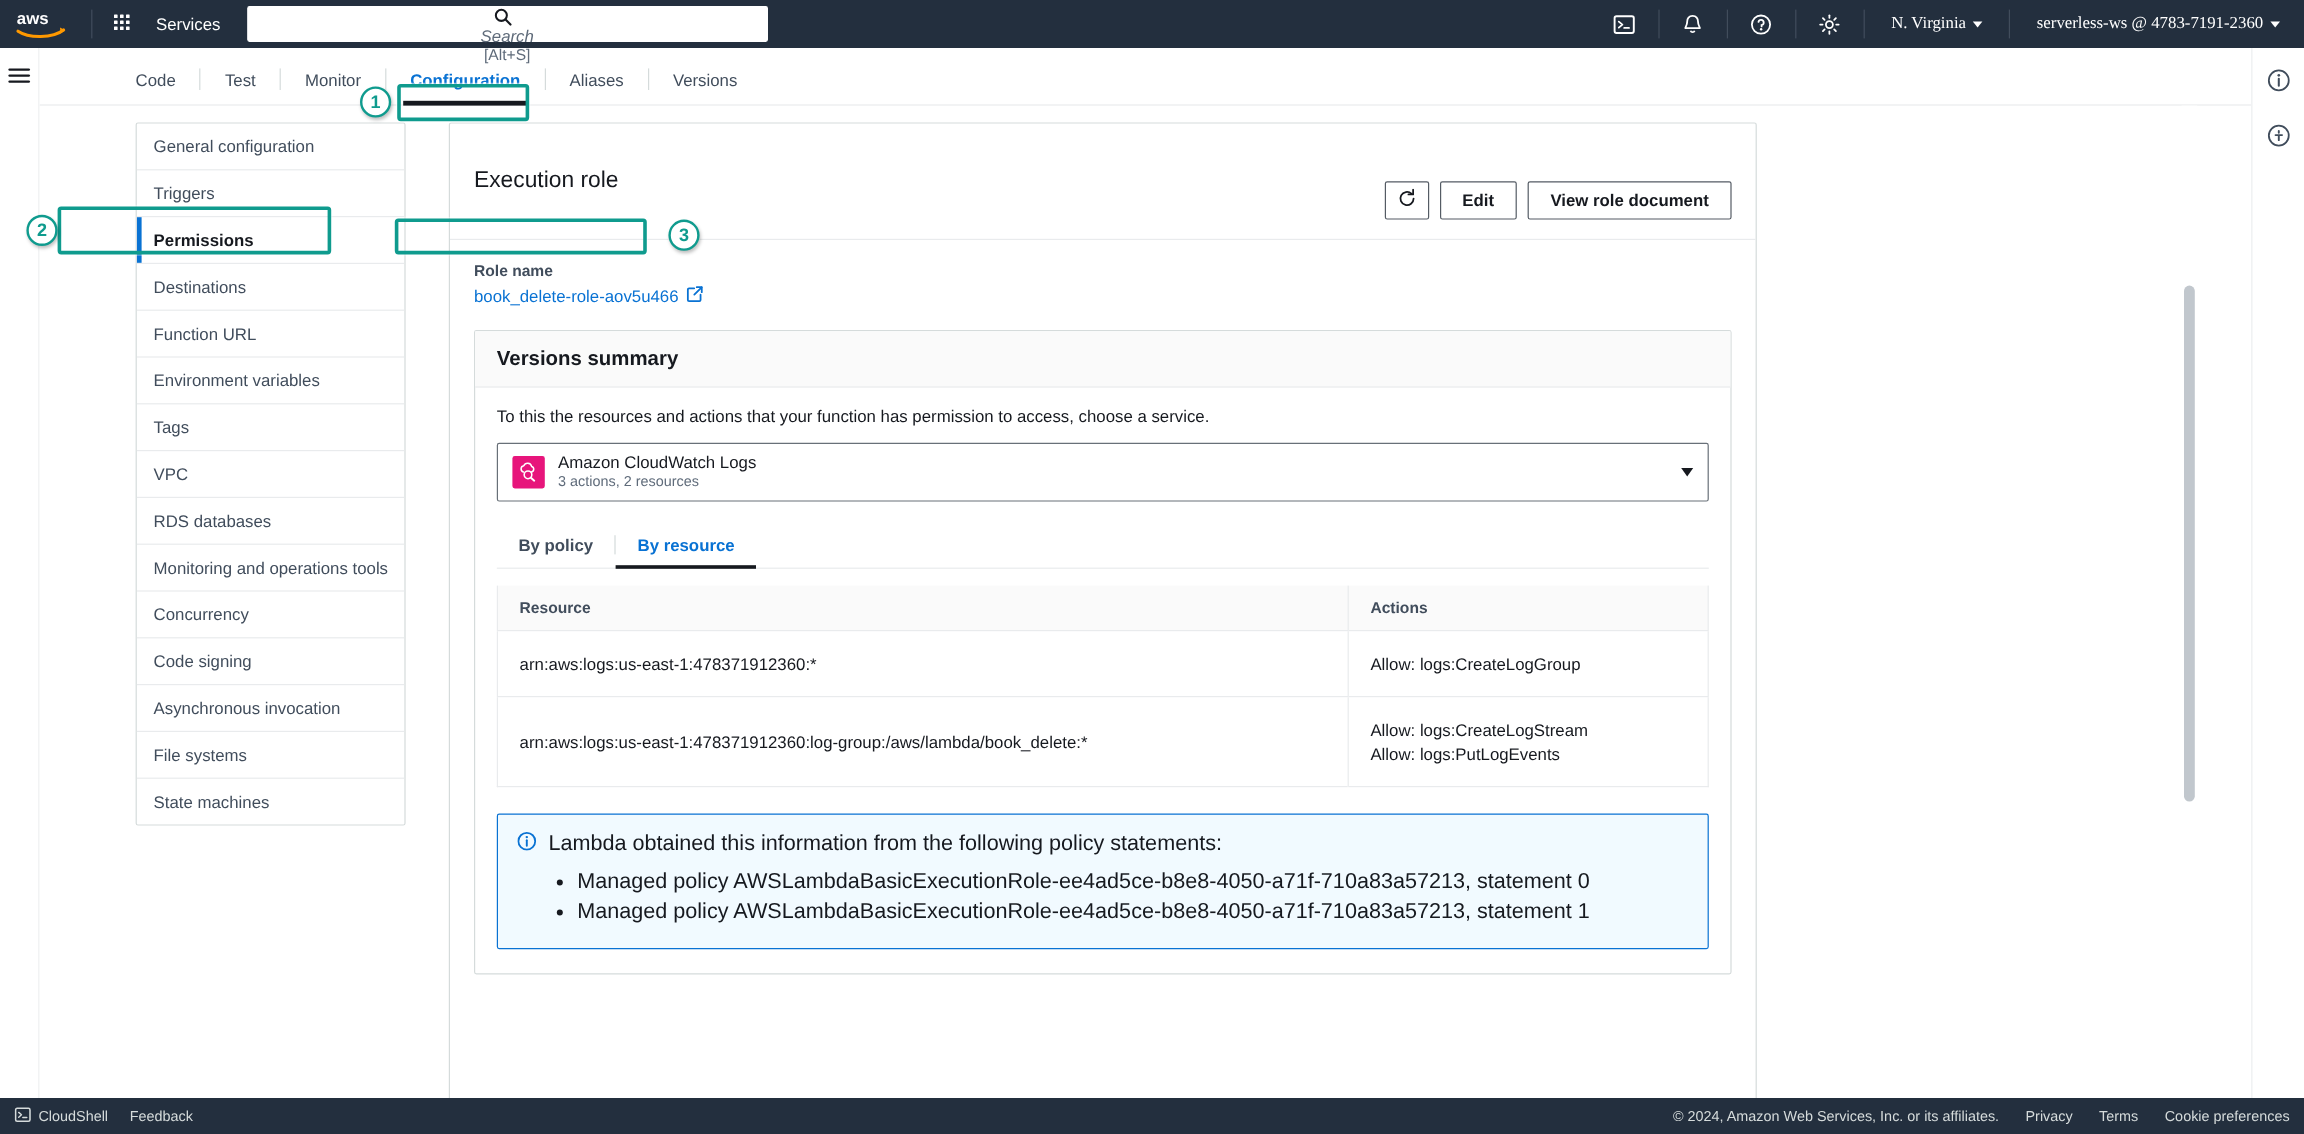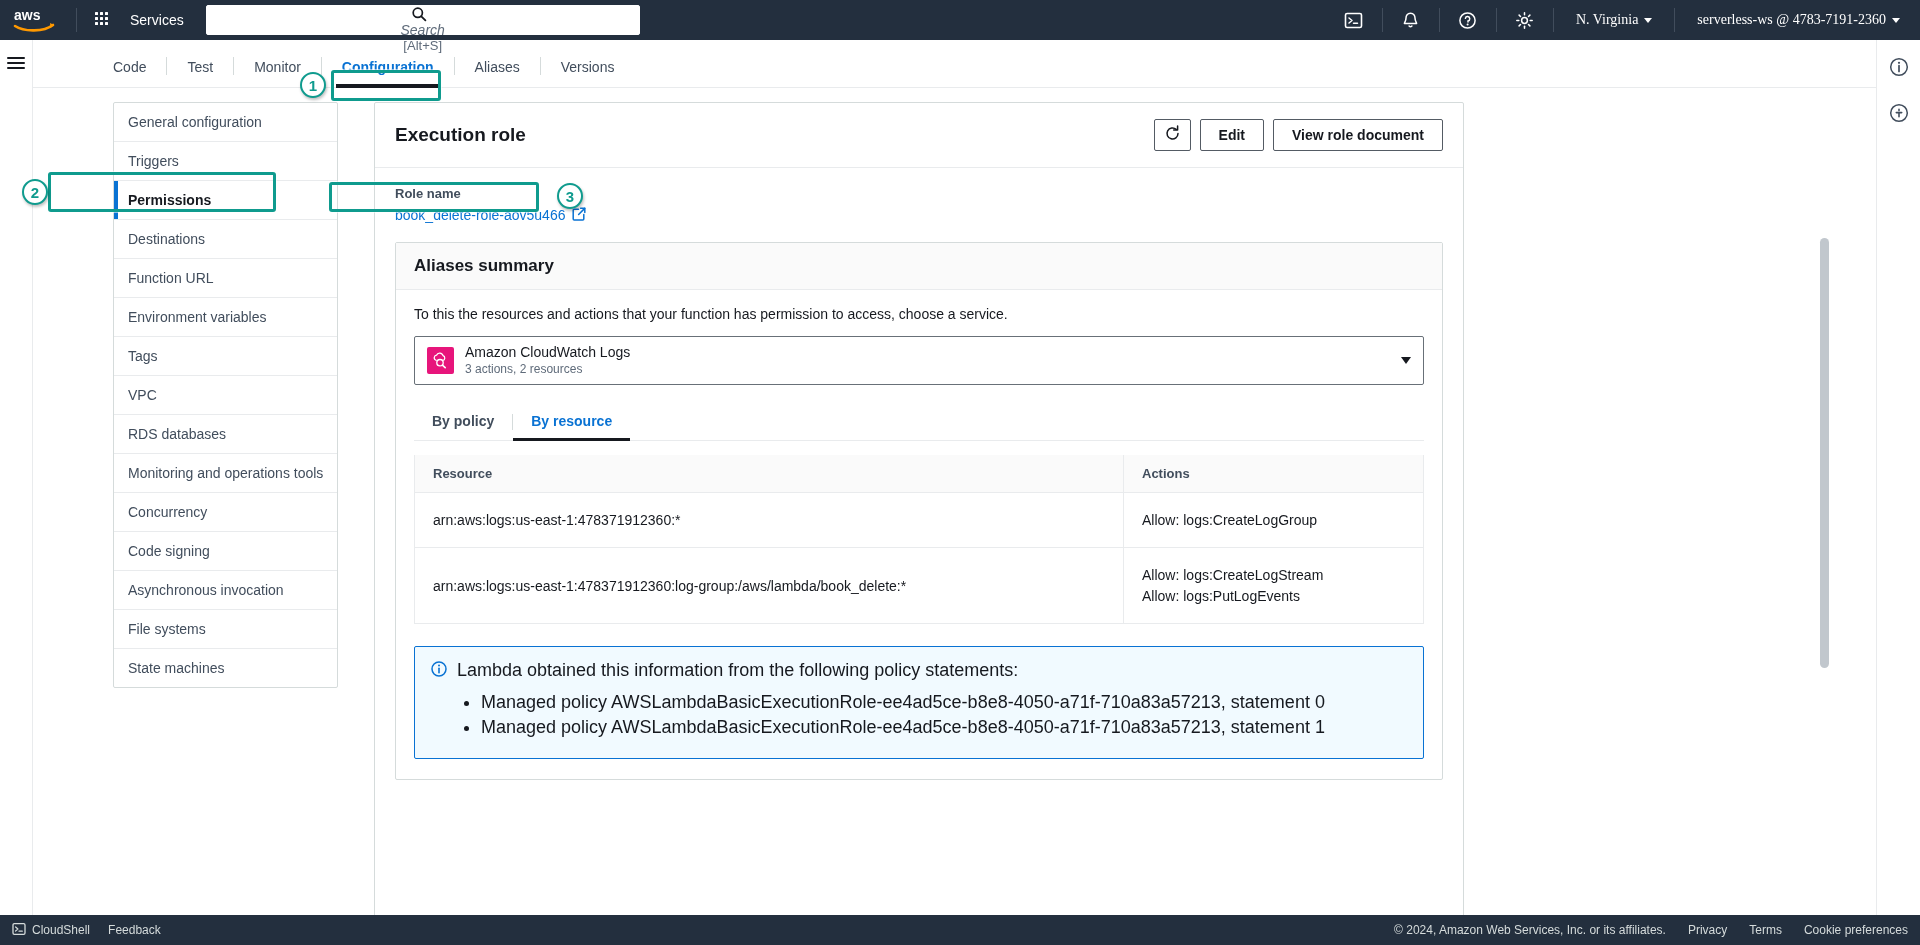"Execution role" .panelhead h2 { font-weight: bold -> normal }
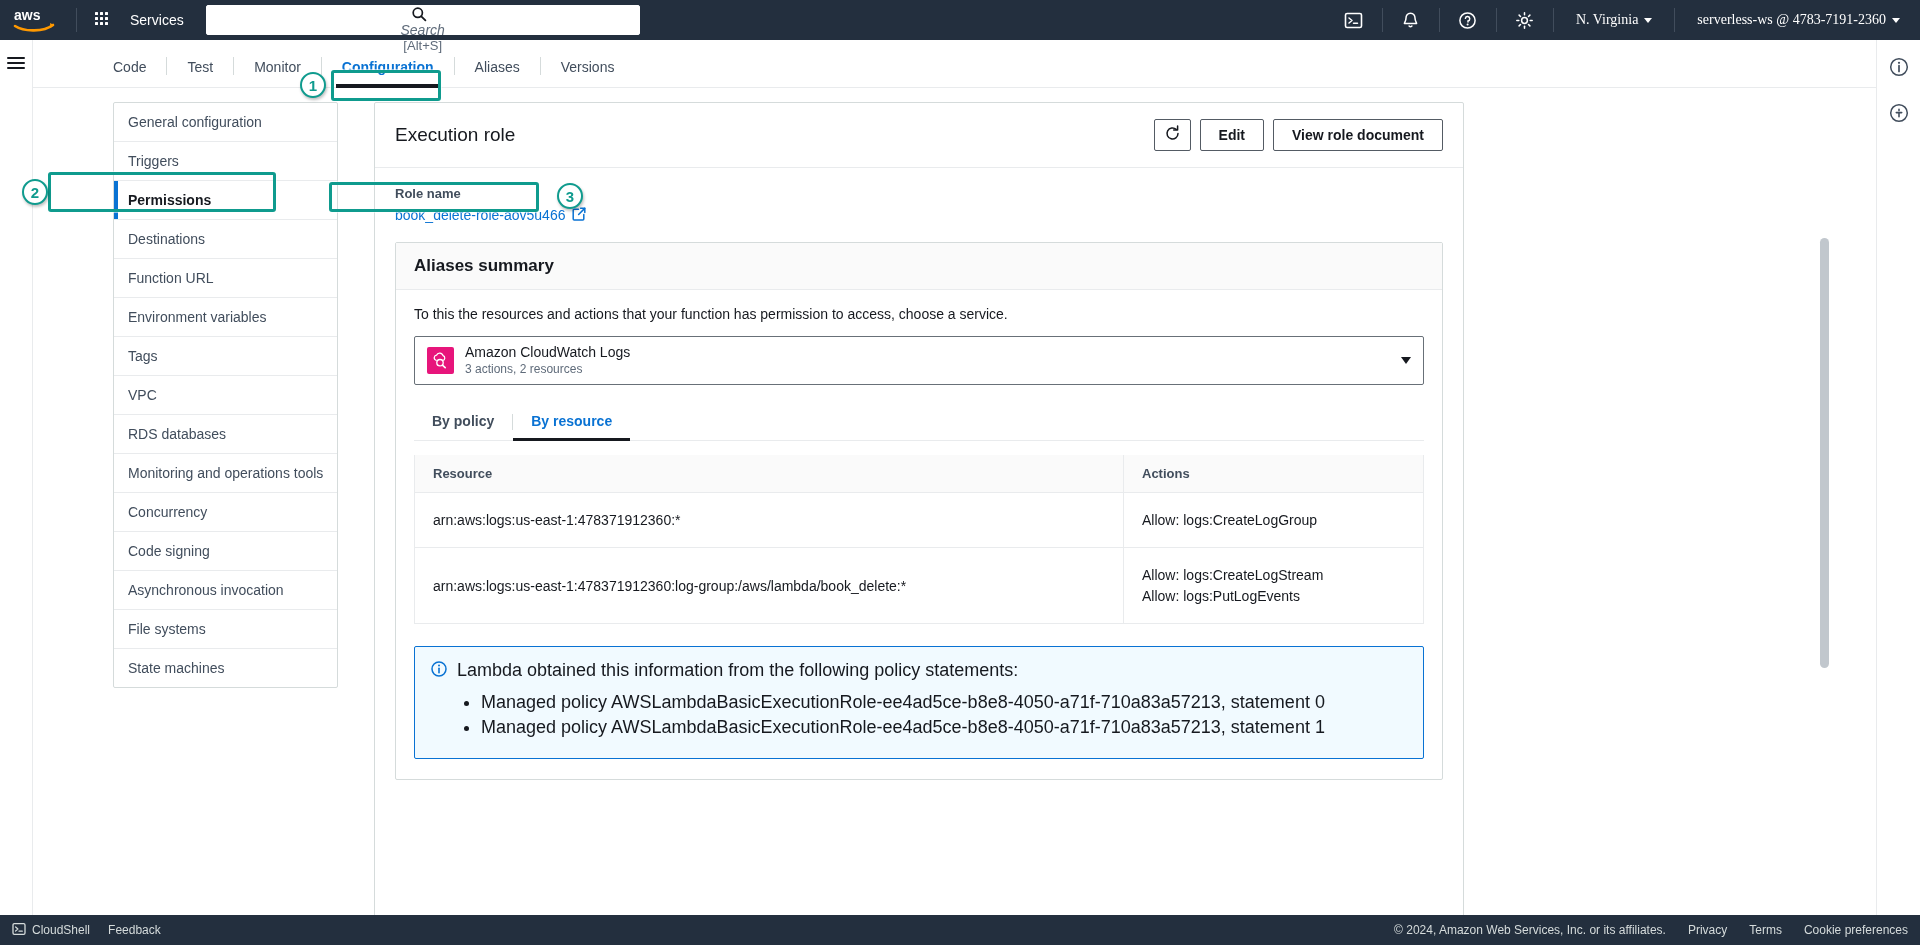"Edit" .btnrow { margin-top: none -> 32px }
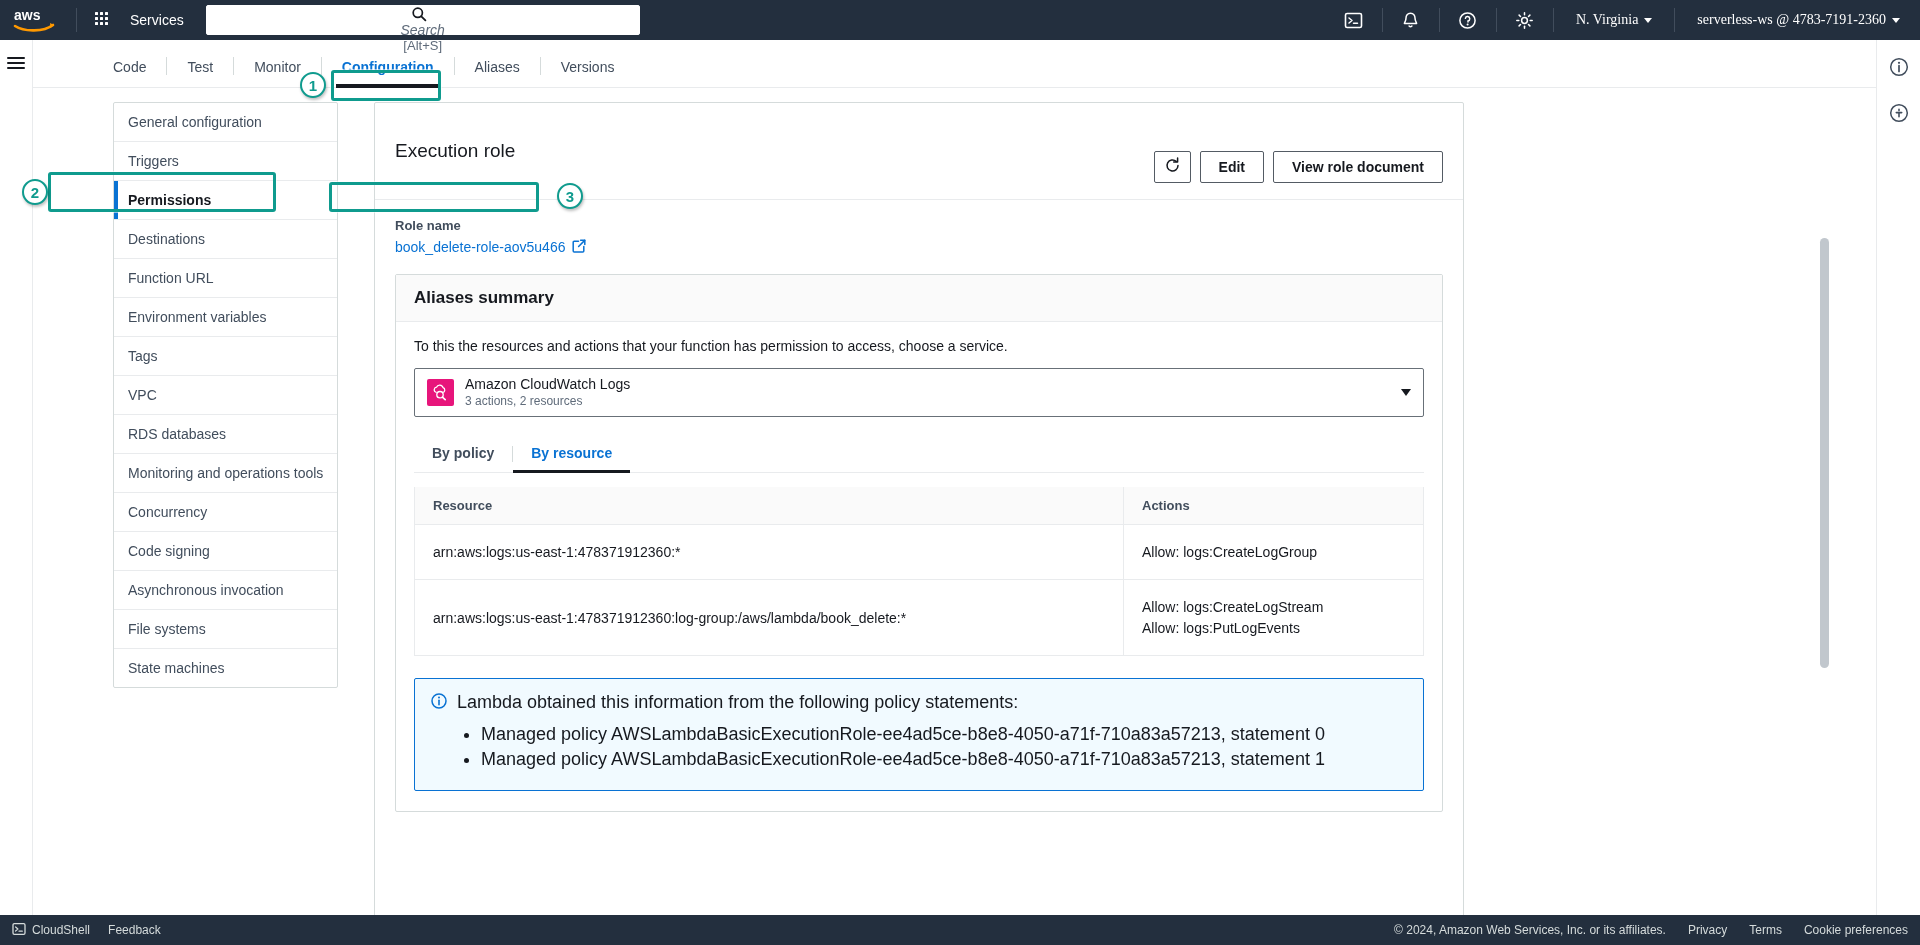"Aliases summary" h3 { text: Aliases -> Versions }
